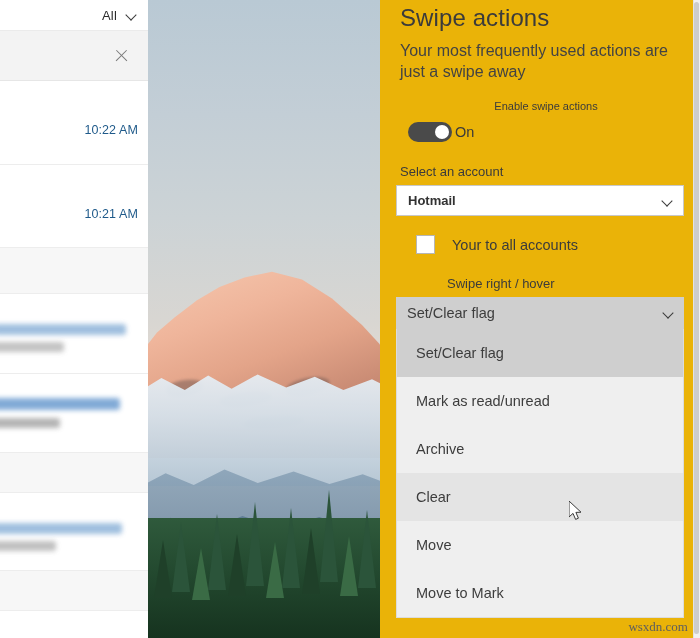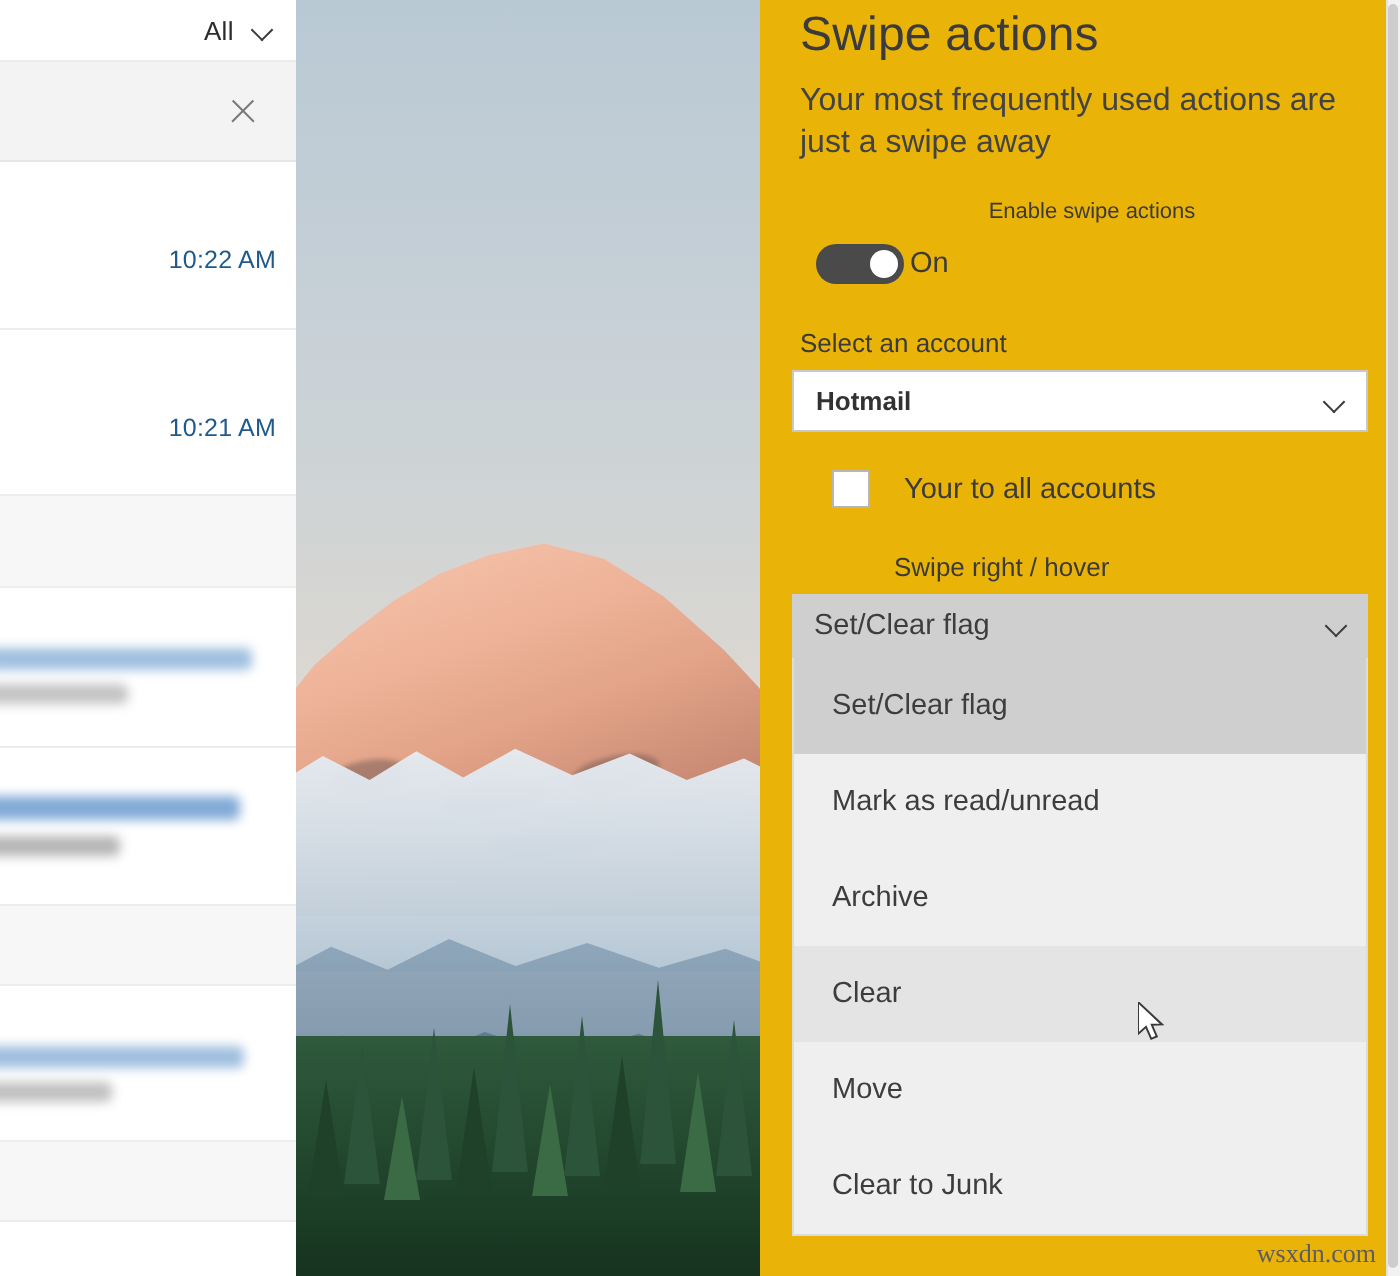"Clear to Junk" span { text: Clear to Junk -> Move to Mark }
